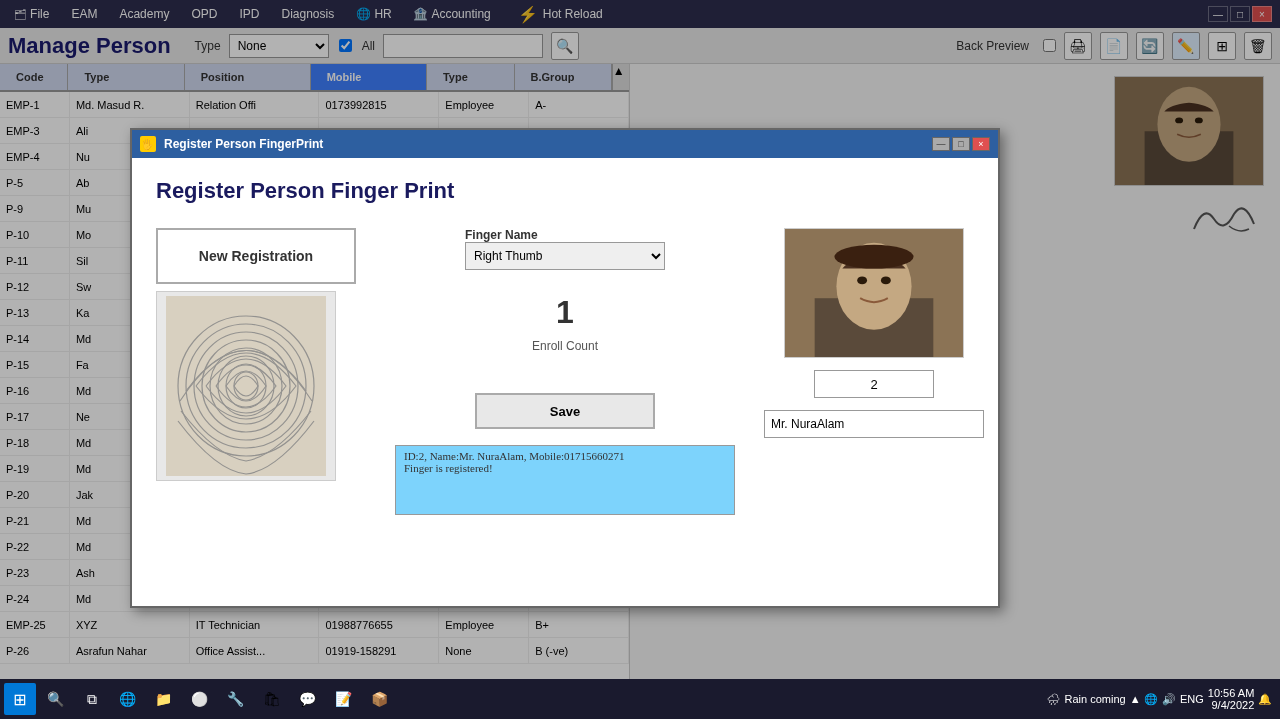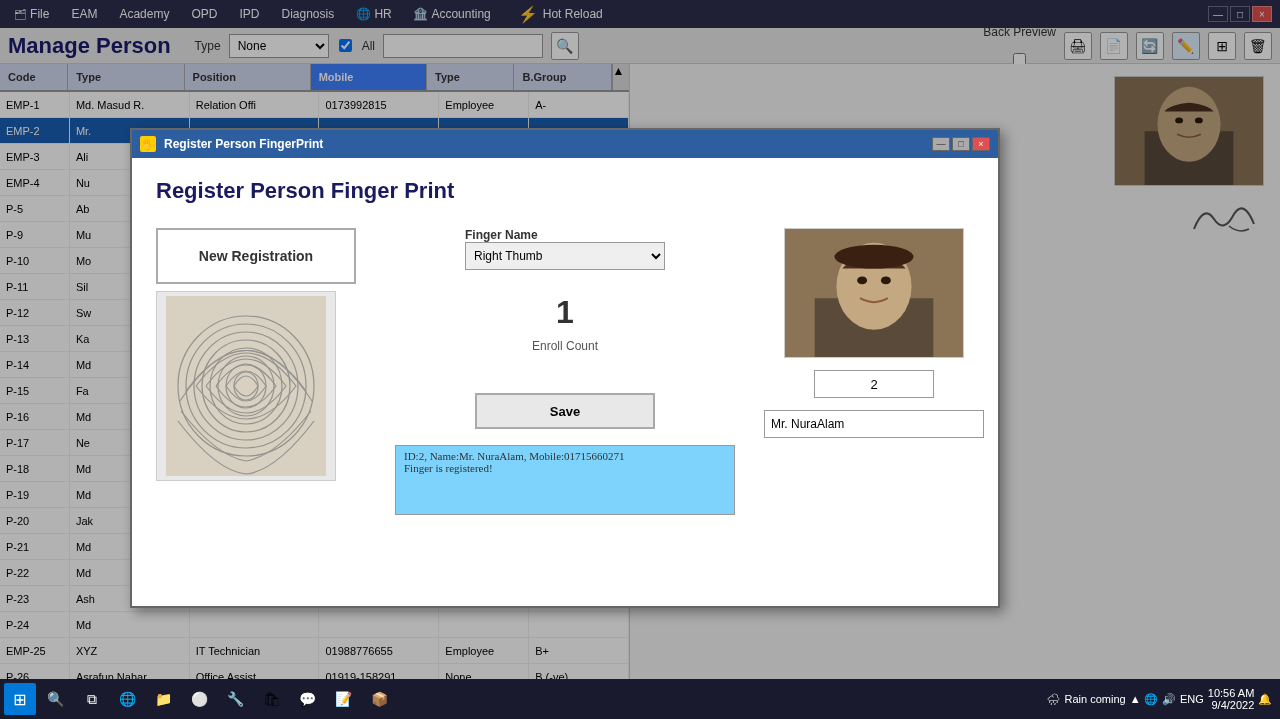"Back Preview" .back-preview { flex-direction: column -> none }
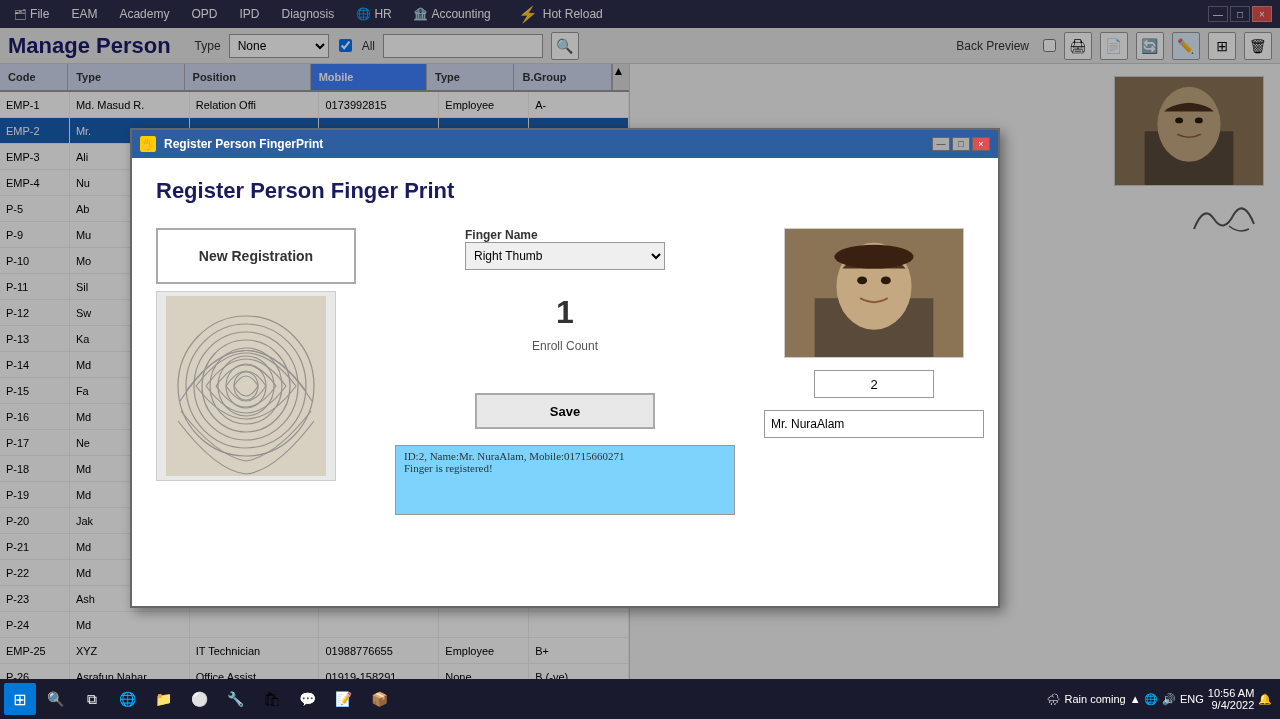"Code" .list-col { padding: 4px 8px -> 4px 16px }
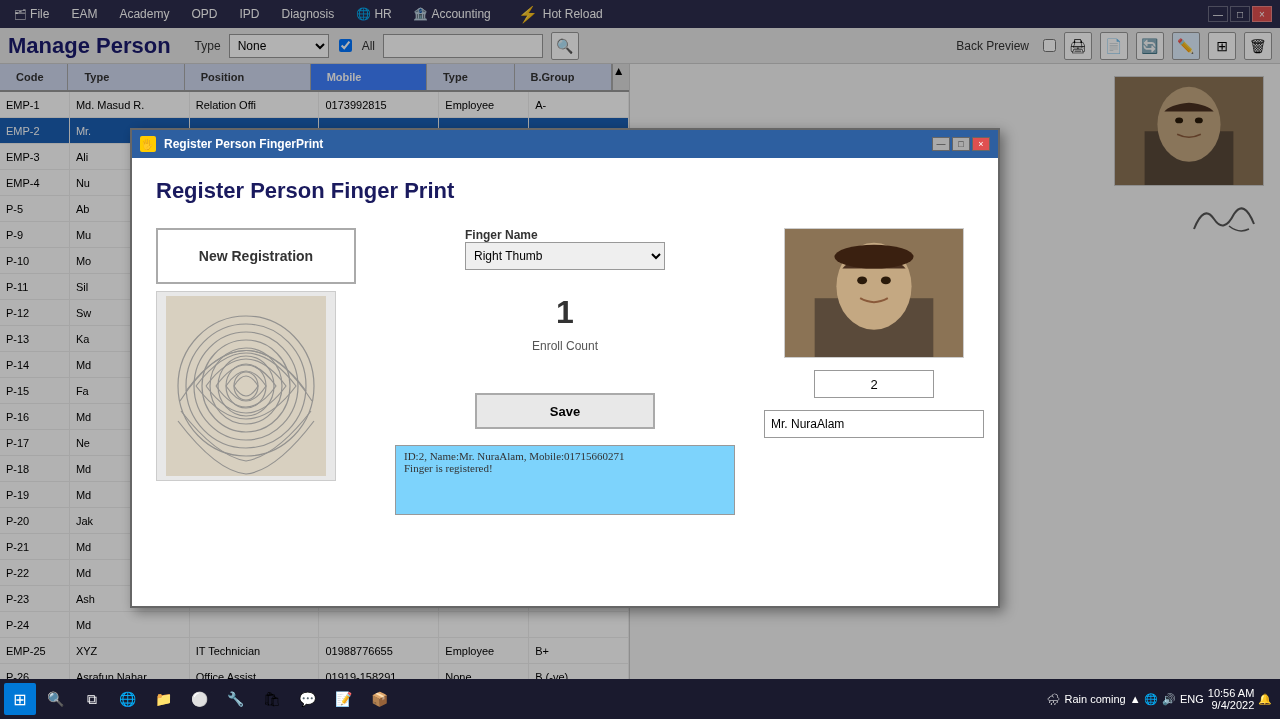"EMP-2" div.list-row { html: <div> <div>EMP-2</div> <div>Mr.</div> <div></div> <div></div> <div></div> <div></div> </div> -> none }
